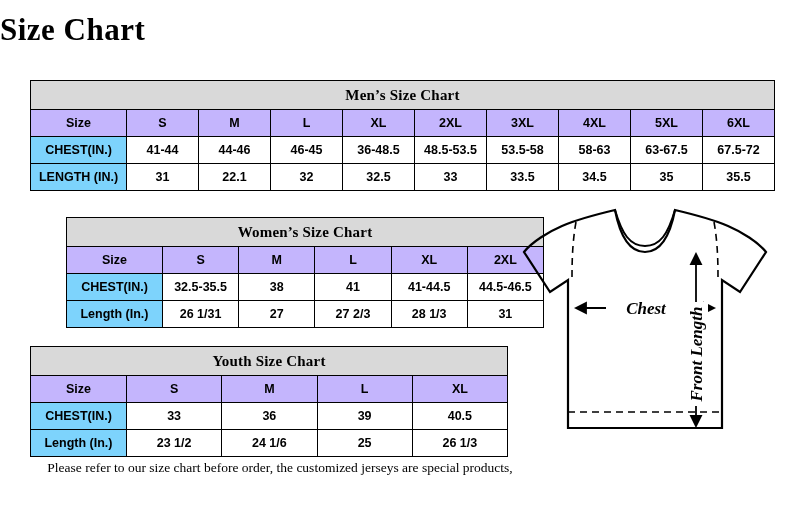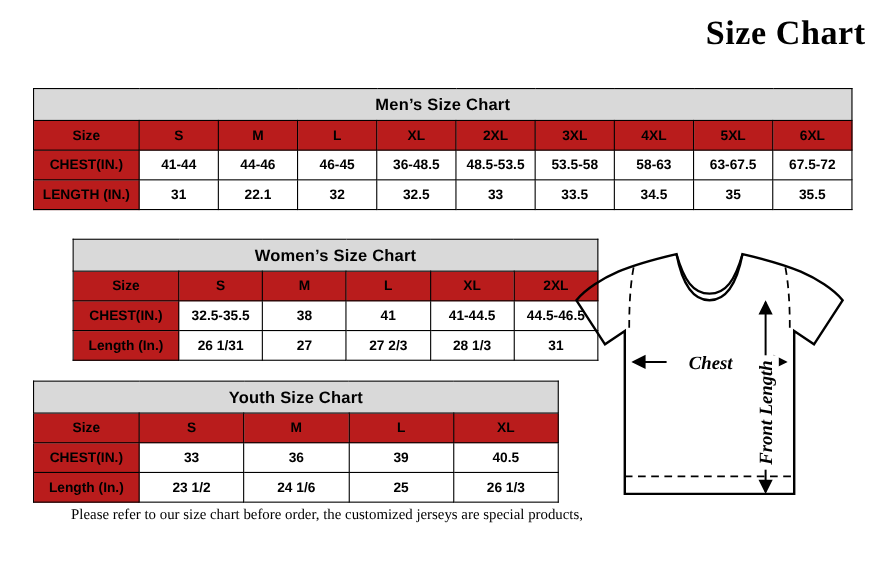"Size Chart" #page-title { text-align: right -> left }
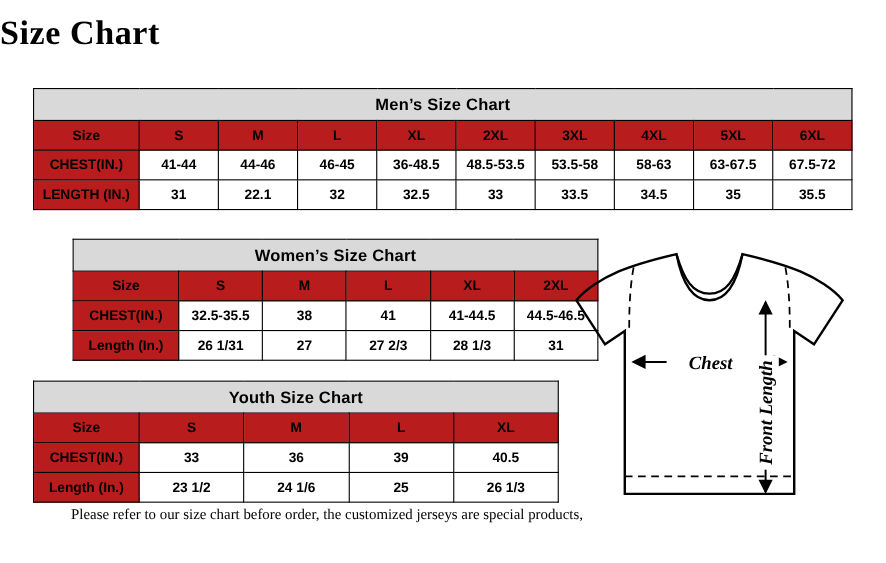"Men’s Size Chart" table.size-table tr.caption-row td { font-family: none -> Liberation Serif, serif }
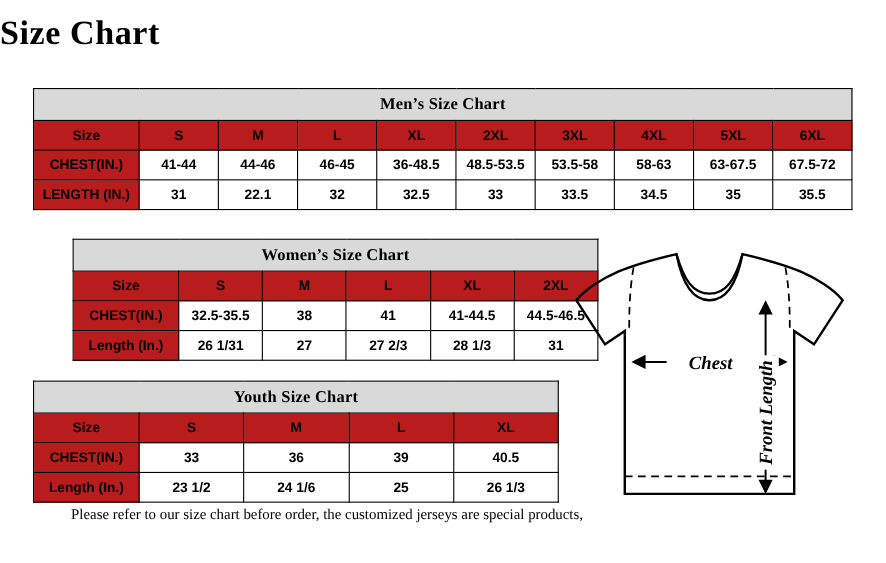"Size" table.size-table tr.header-row td { background: #b91c1c -> #c4b5fd }
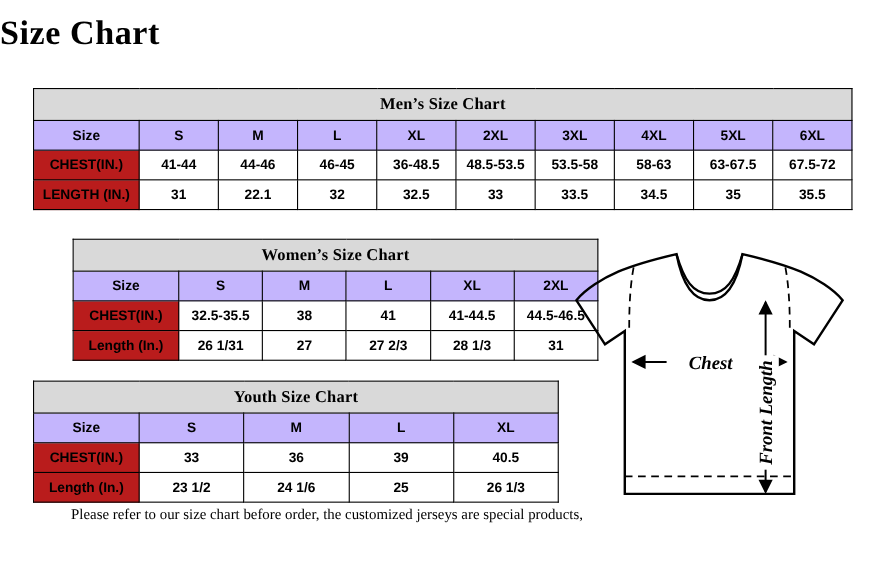"CHEST(IN.)" table.size-table td.label-cell { background: #b91c1c -> #7dd3fc }
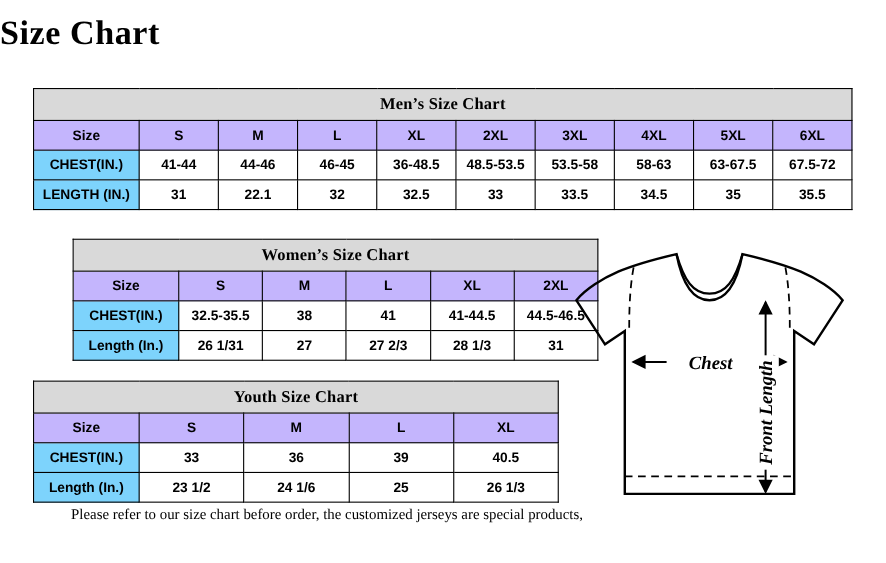"Chest" #shirt-wrap { top: 205px -> 184px }
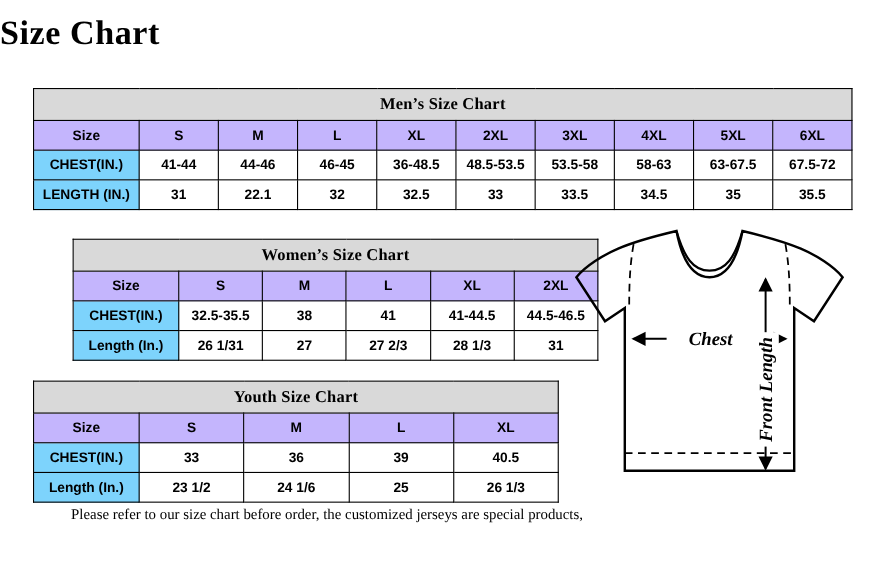"Please refer to our size" #footer-note { text-align: right -> center }
